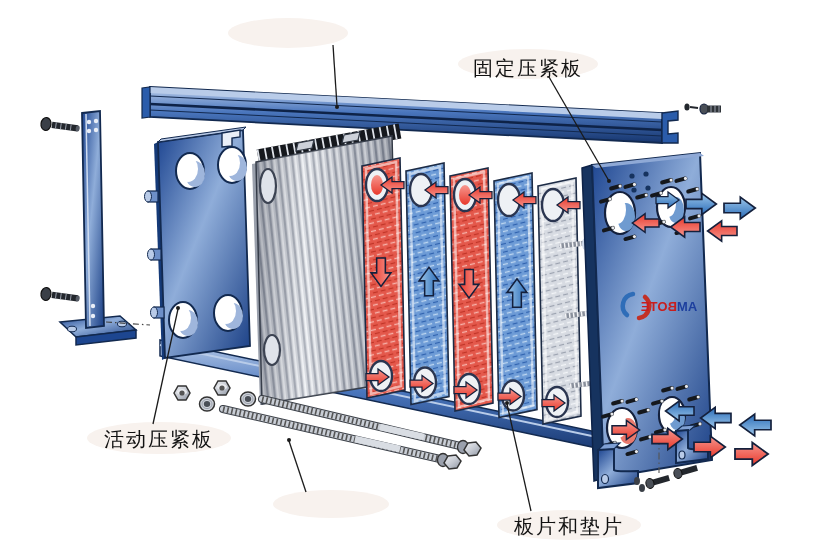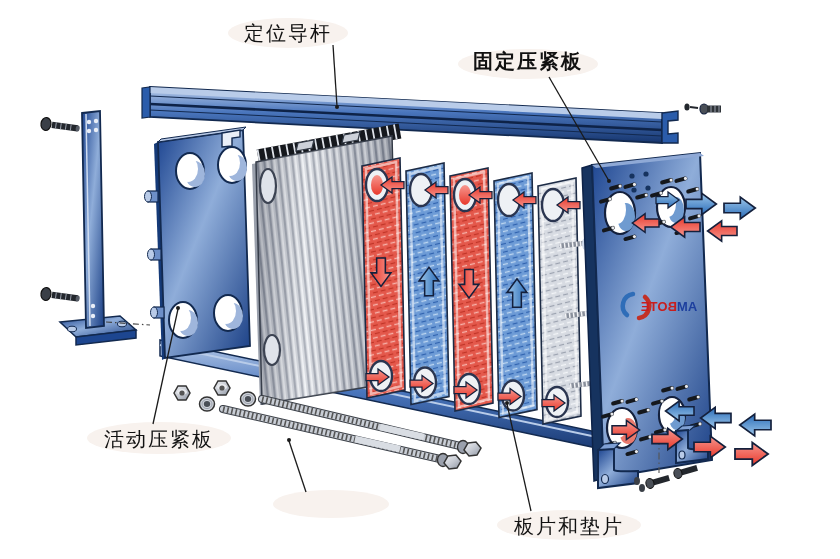"定位导杆" div.lbl { html: <div>定位导杆</div> -> none }
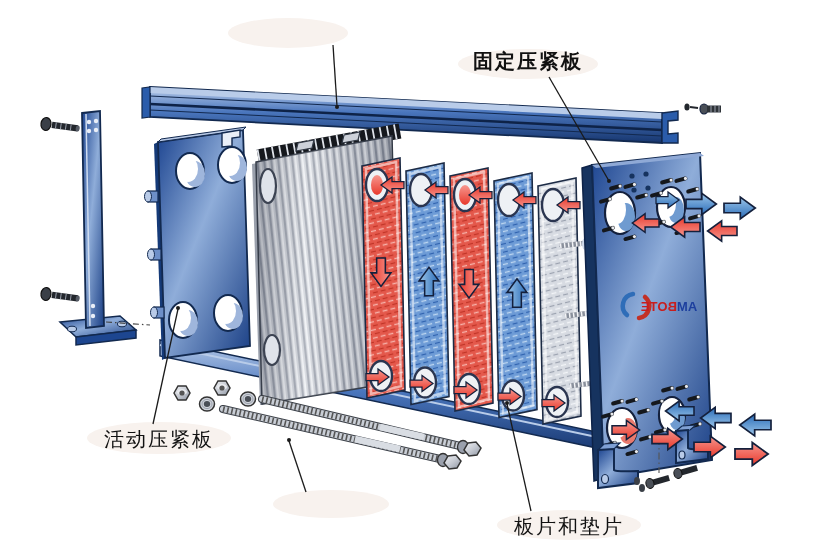"固定压紧板" .lbl-fixed { font-weight: bold -> none; top: 61px -> 68px }
